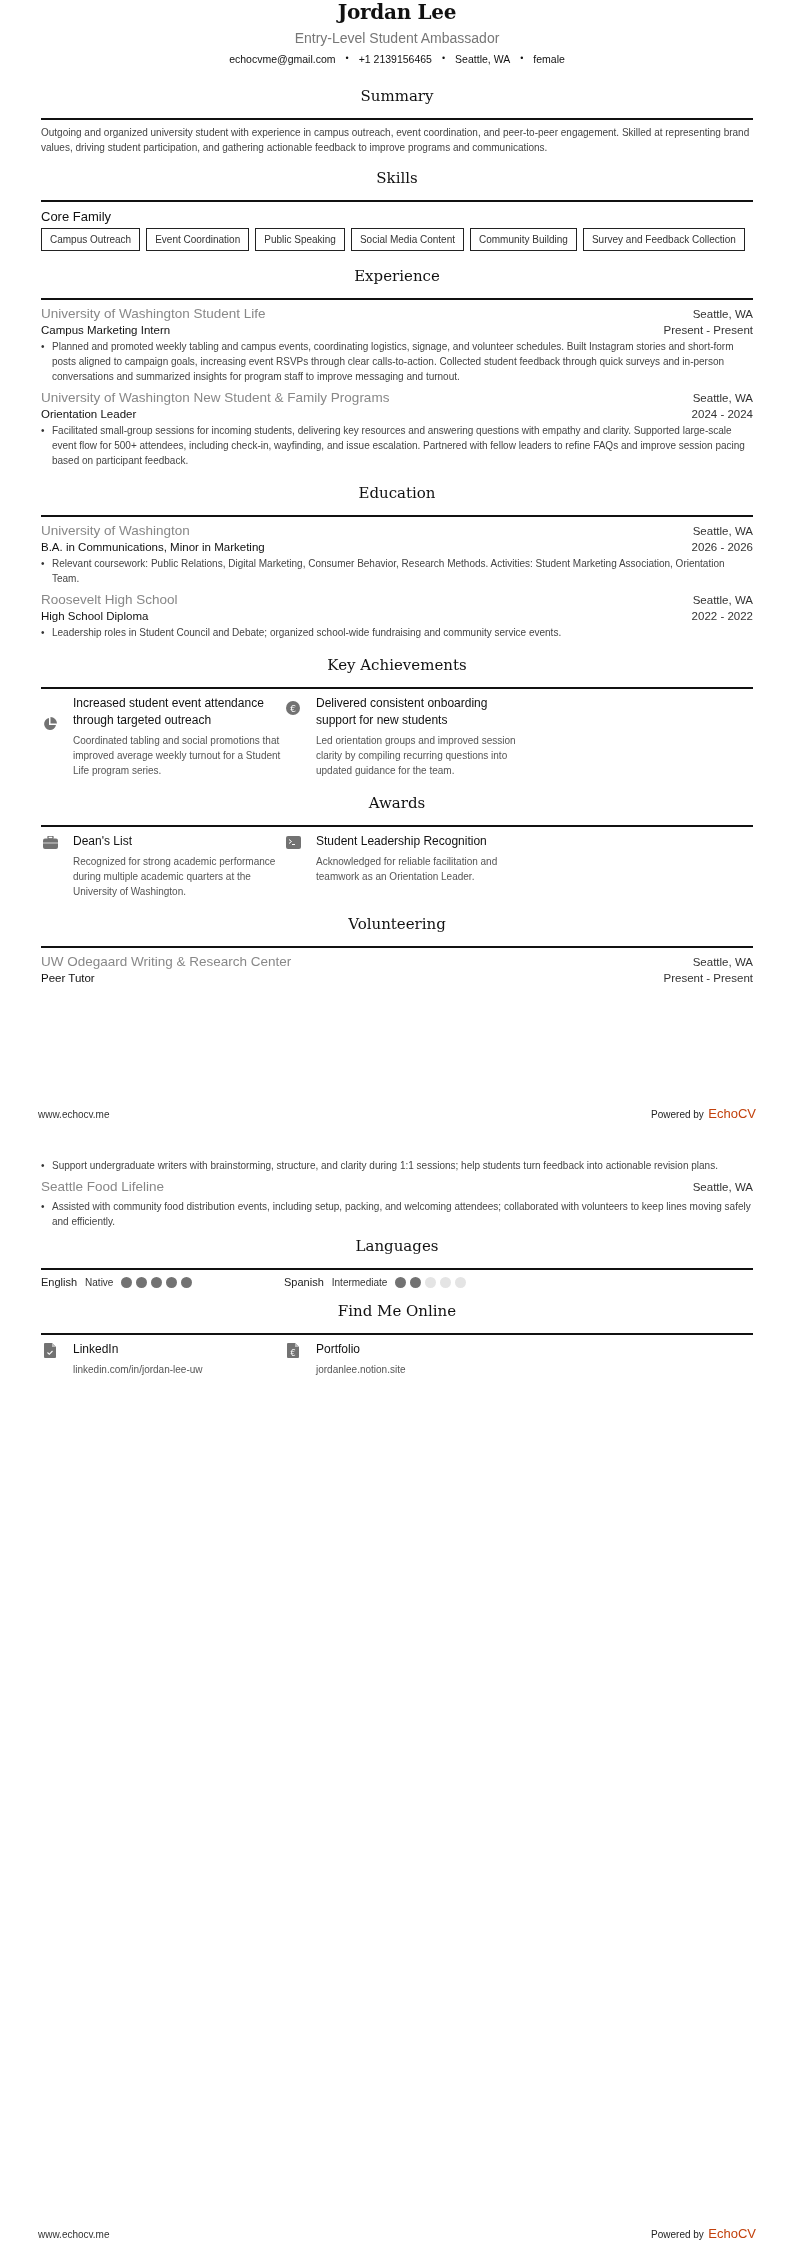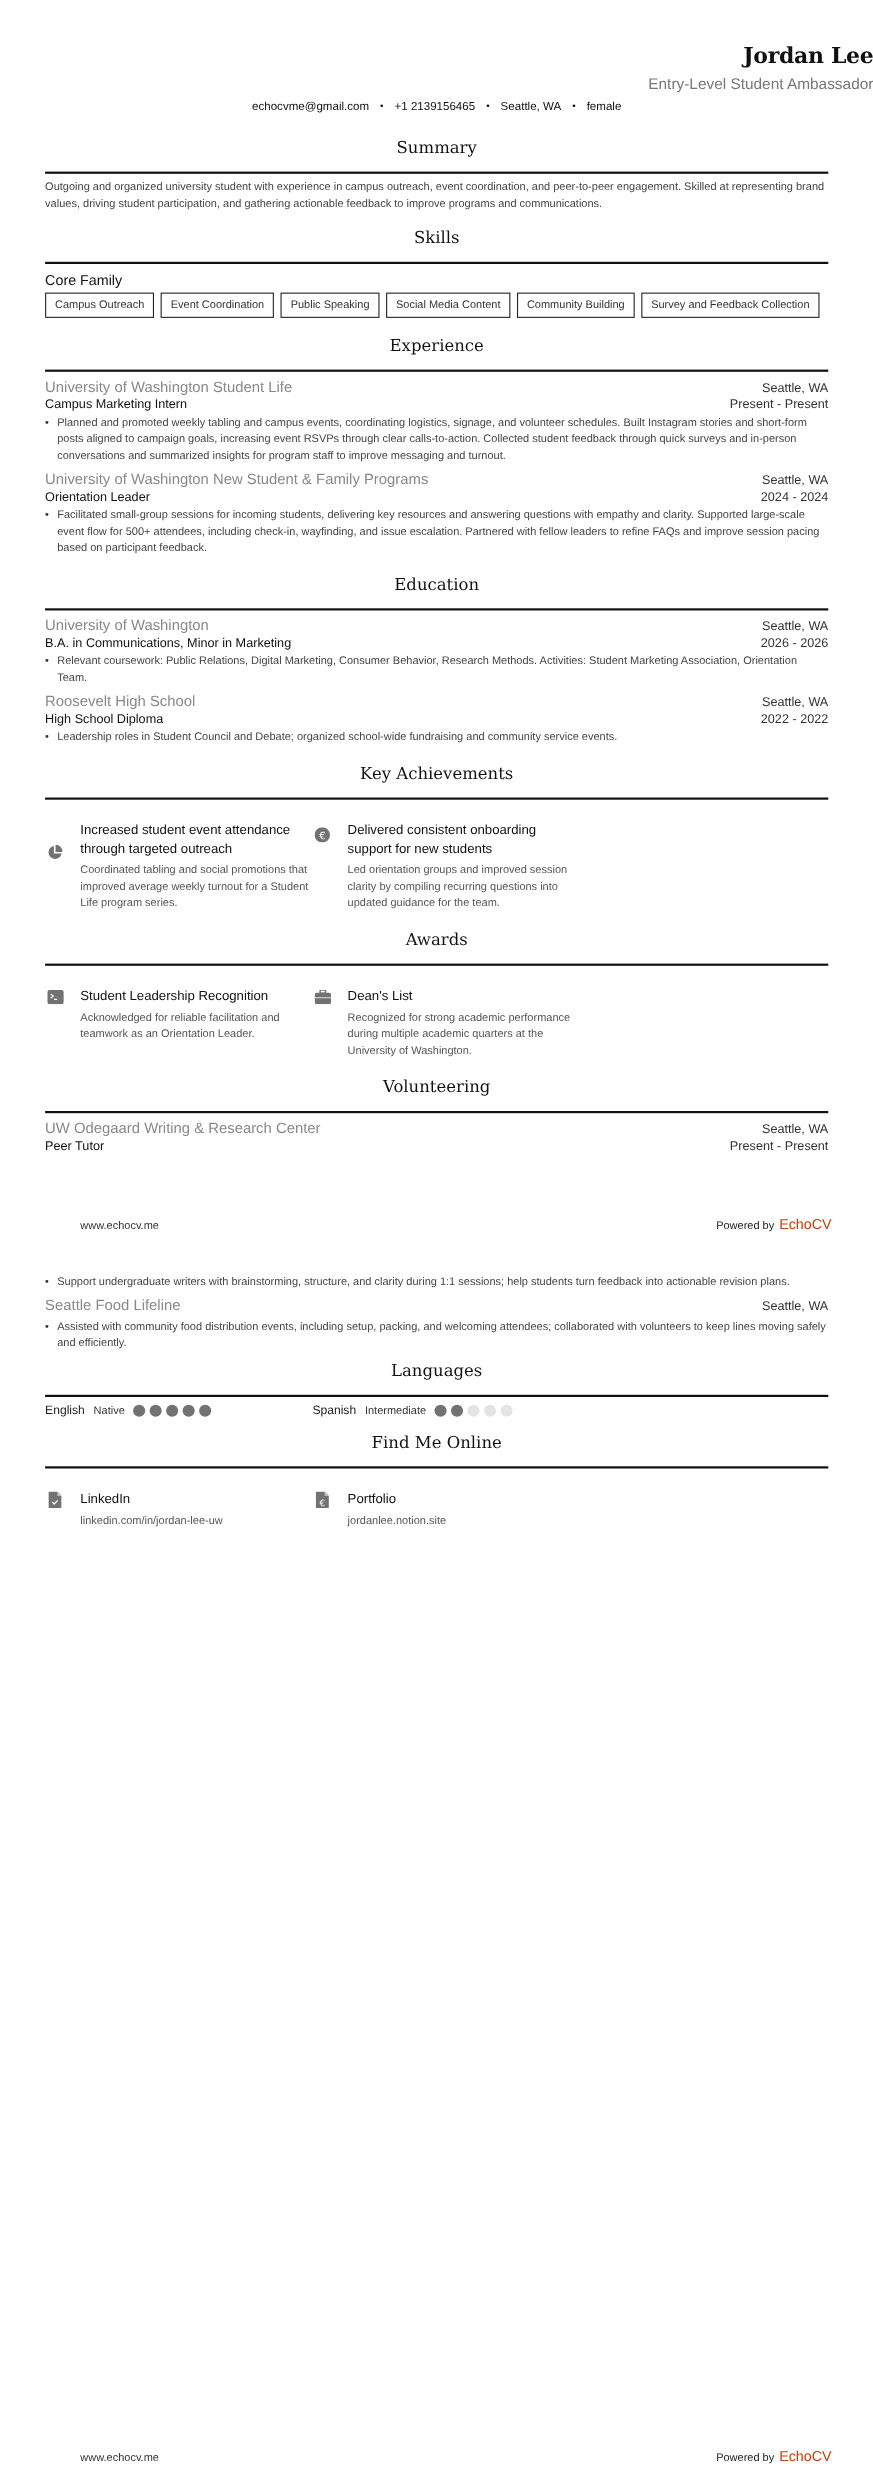"Jordan Lee" .header { padding-top: 38px -> none; text-align: right -> center }
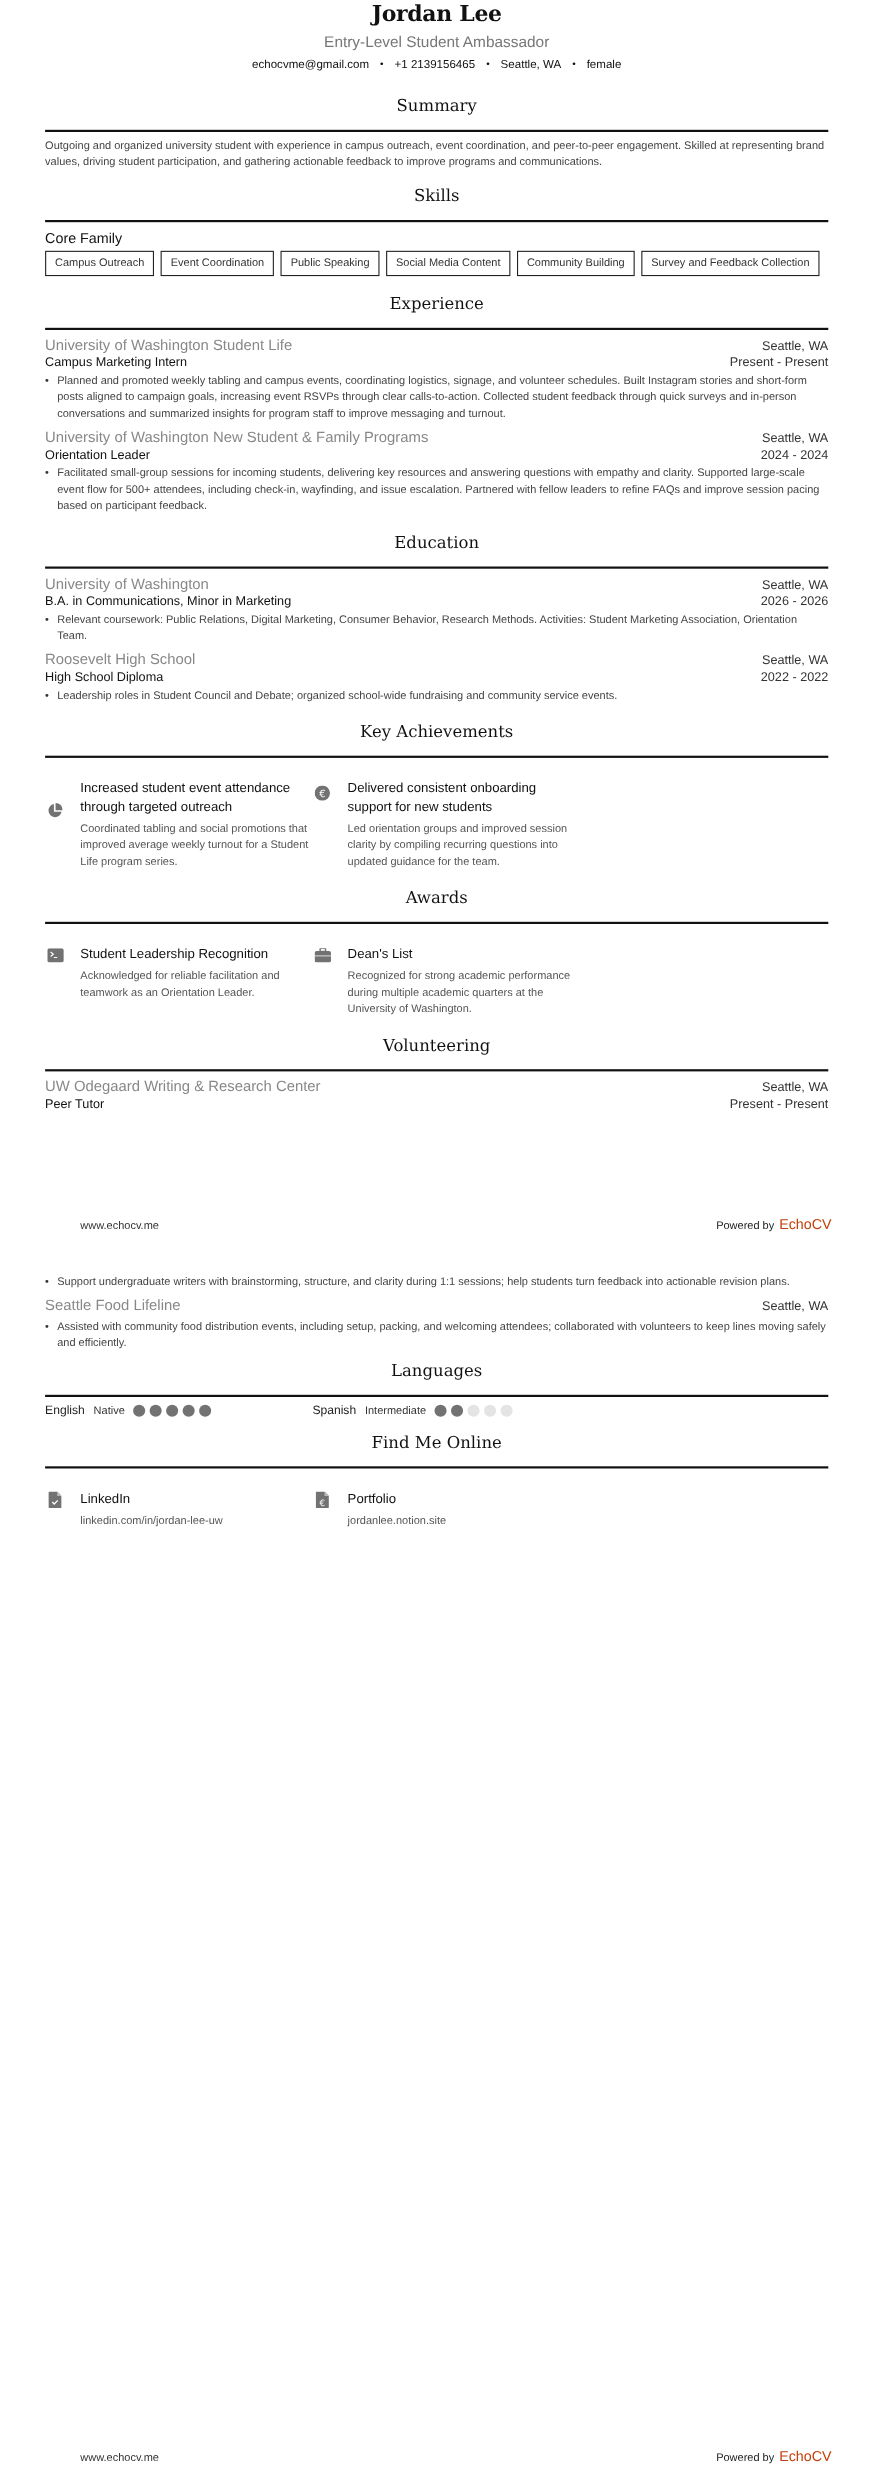"Increased student event attendance" .grid2 { margin-top: 19px -> 6px }
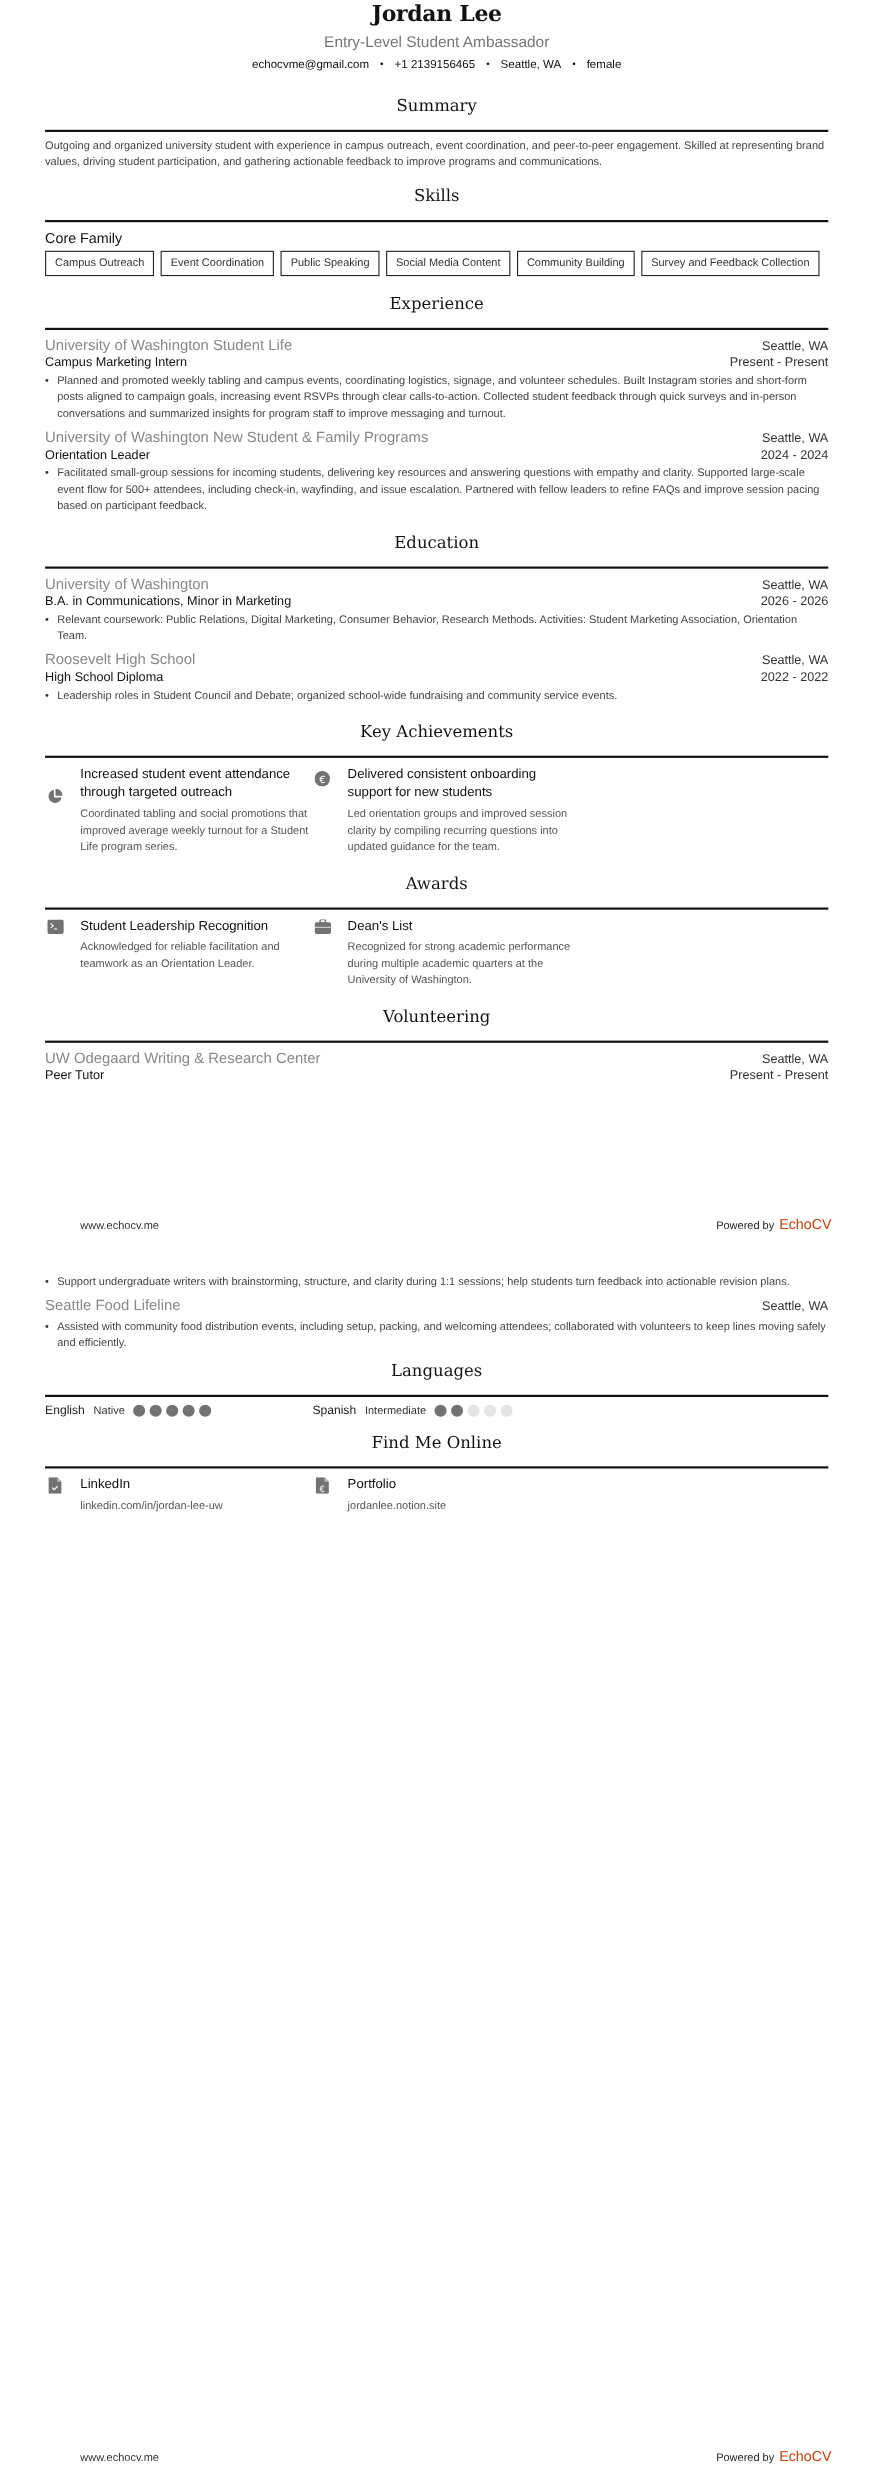"Student Leadership Recognition" div.card { order: before "Dean's List" -> after "Dean's List" }
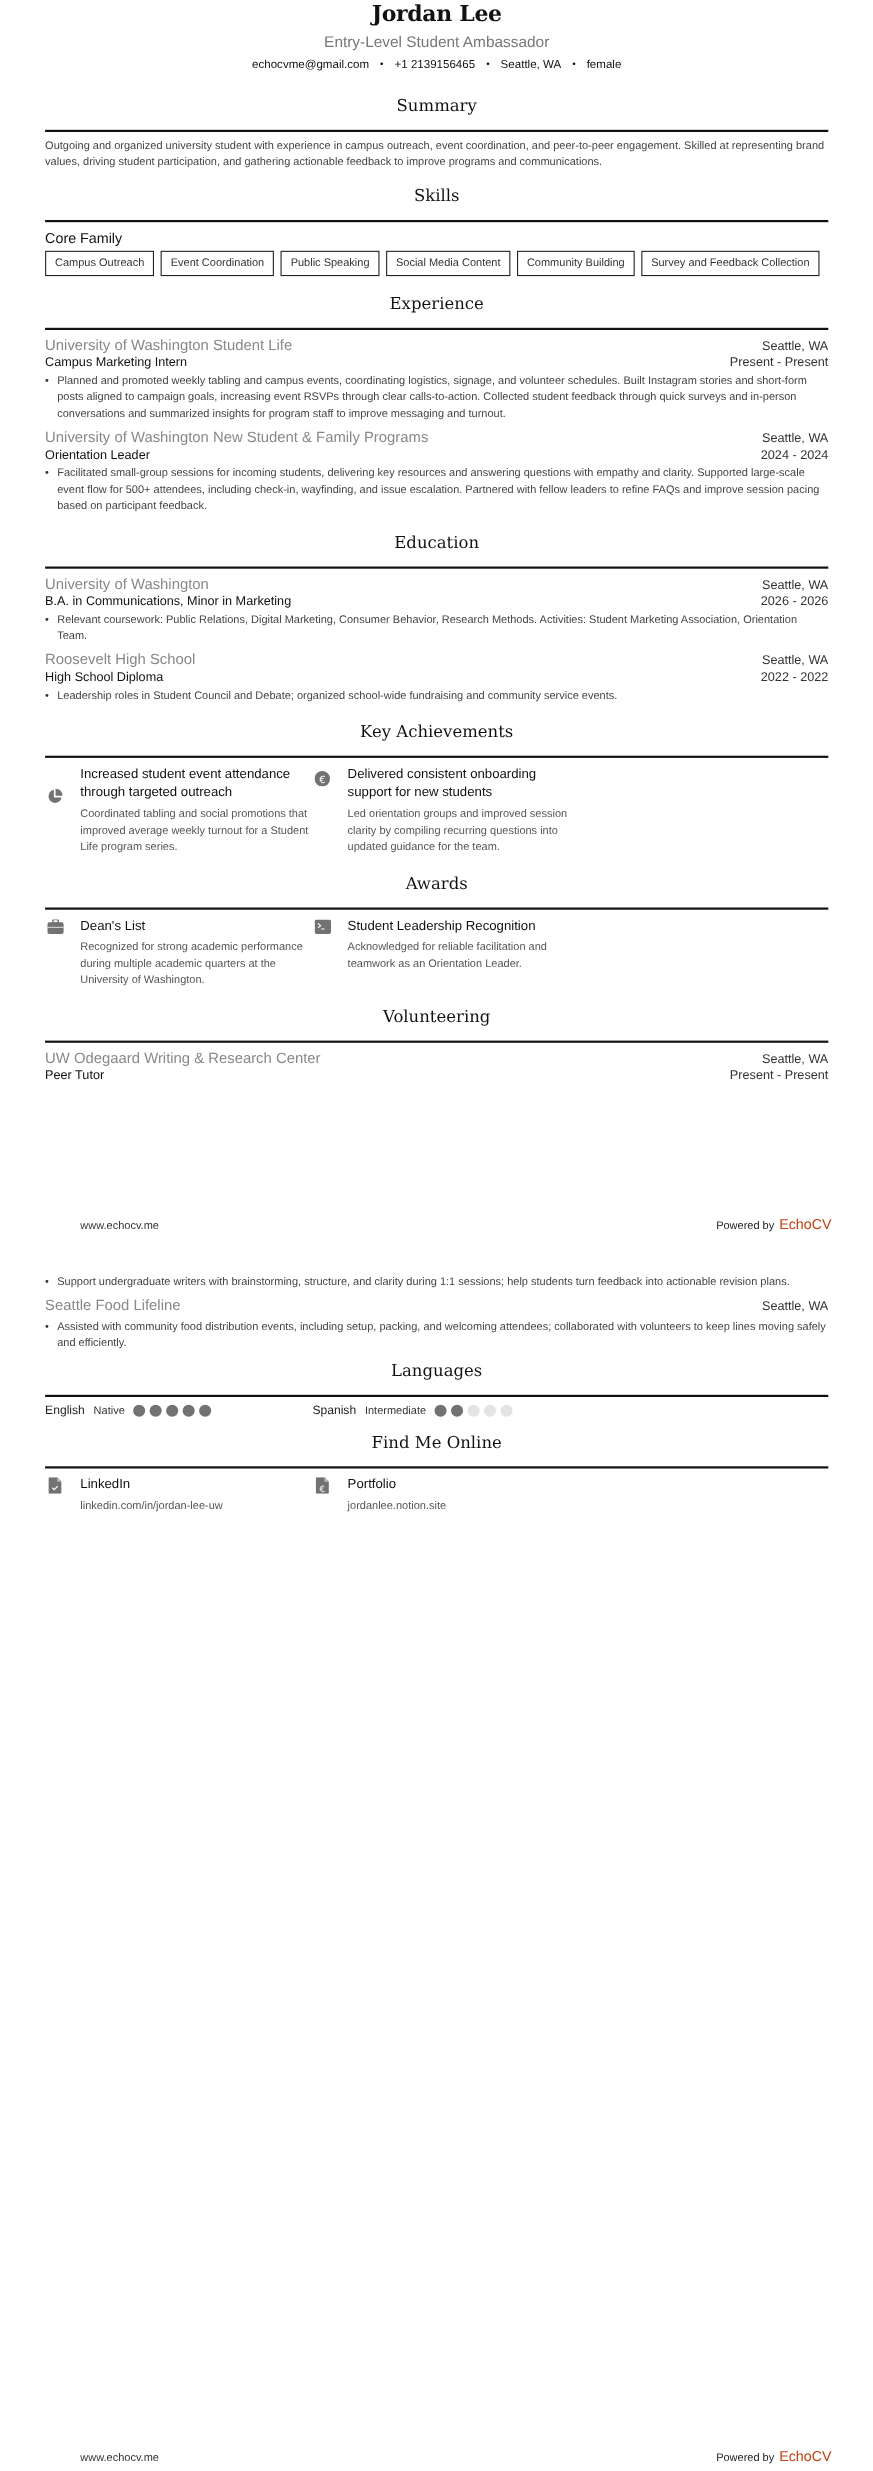"www.echocv.me" .footer { margin-left: 35px -> none }
